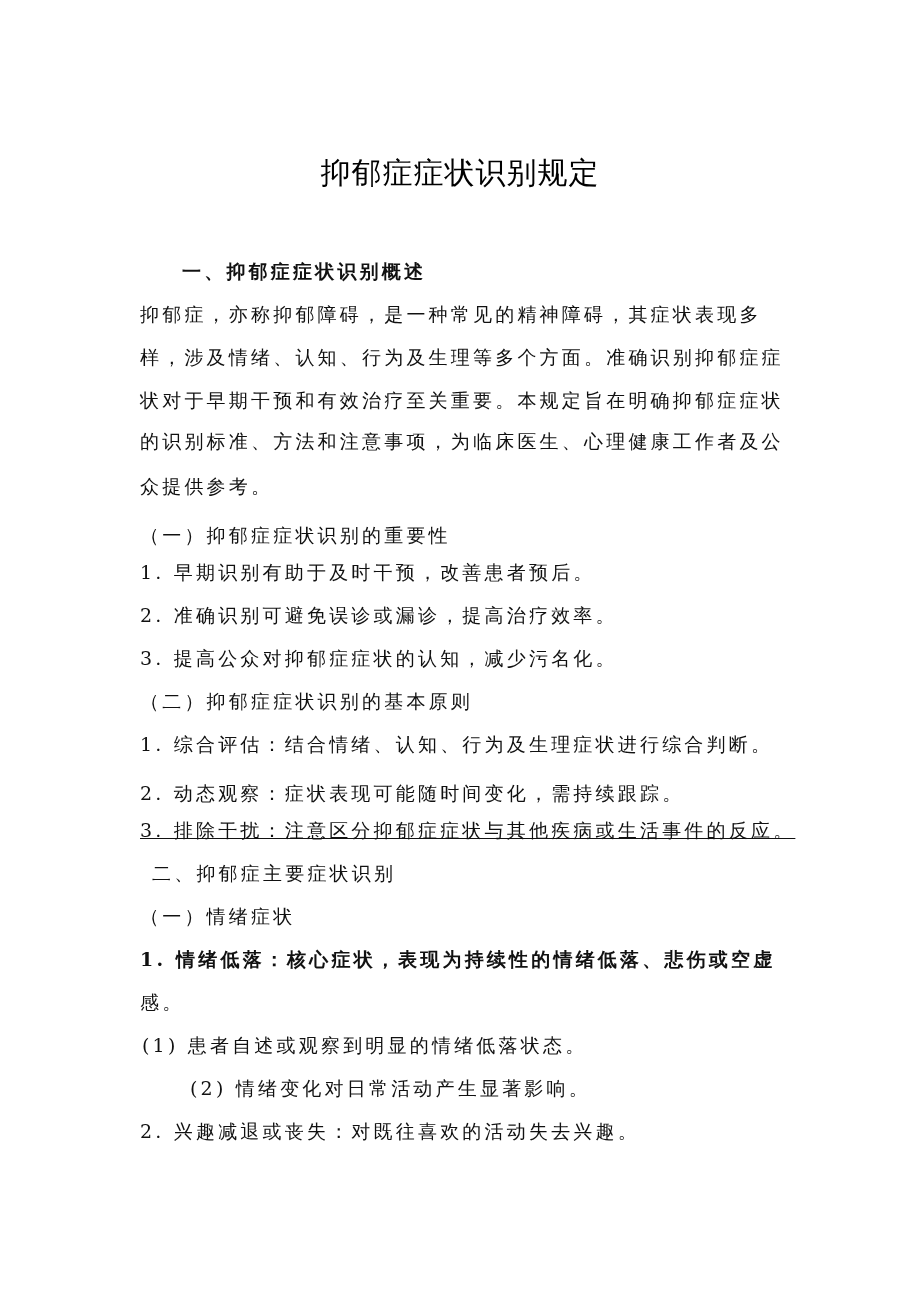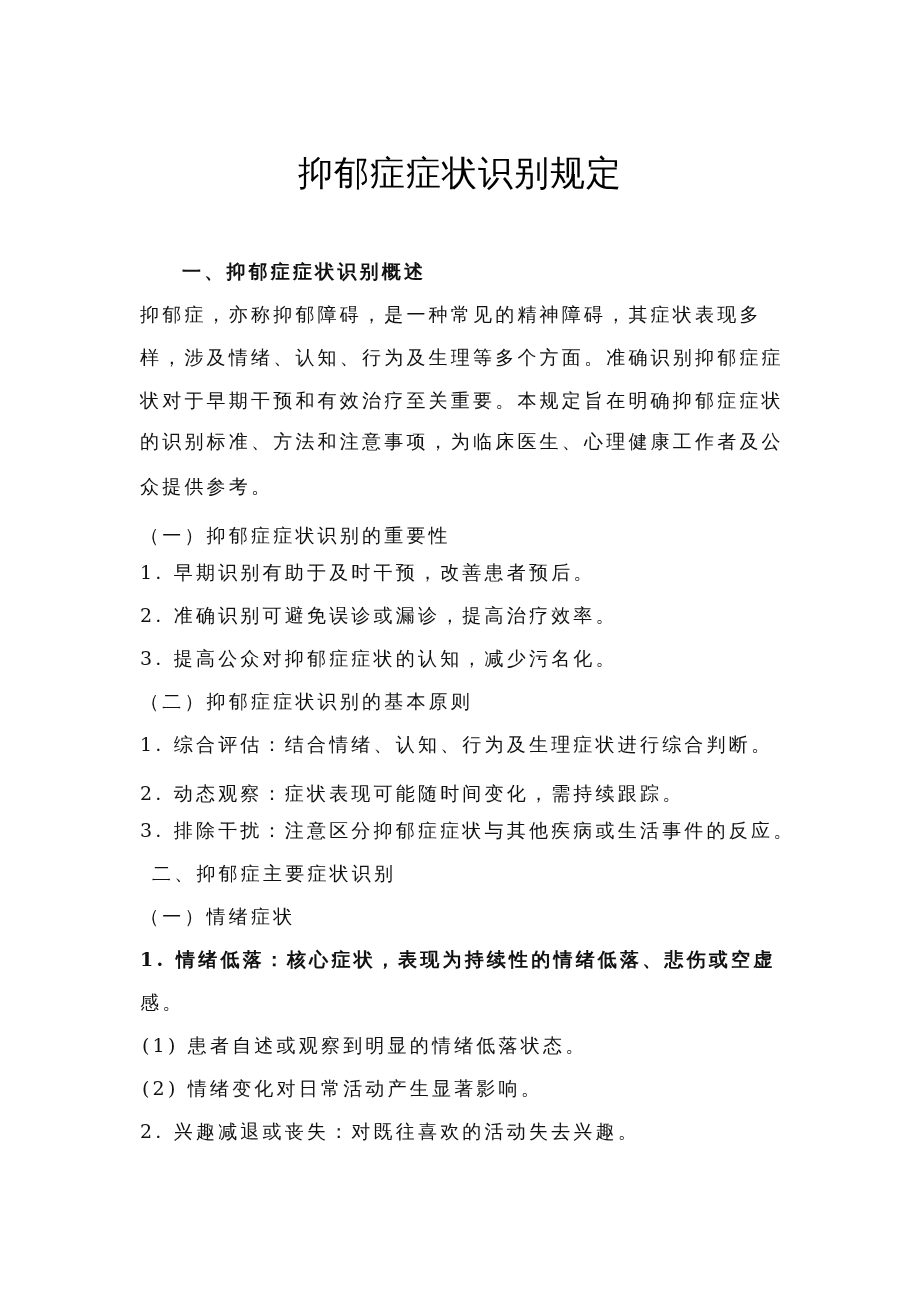"抑郁症症状识别规定" .title { font-size: 35px -> 30px }
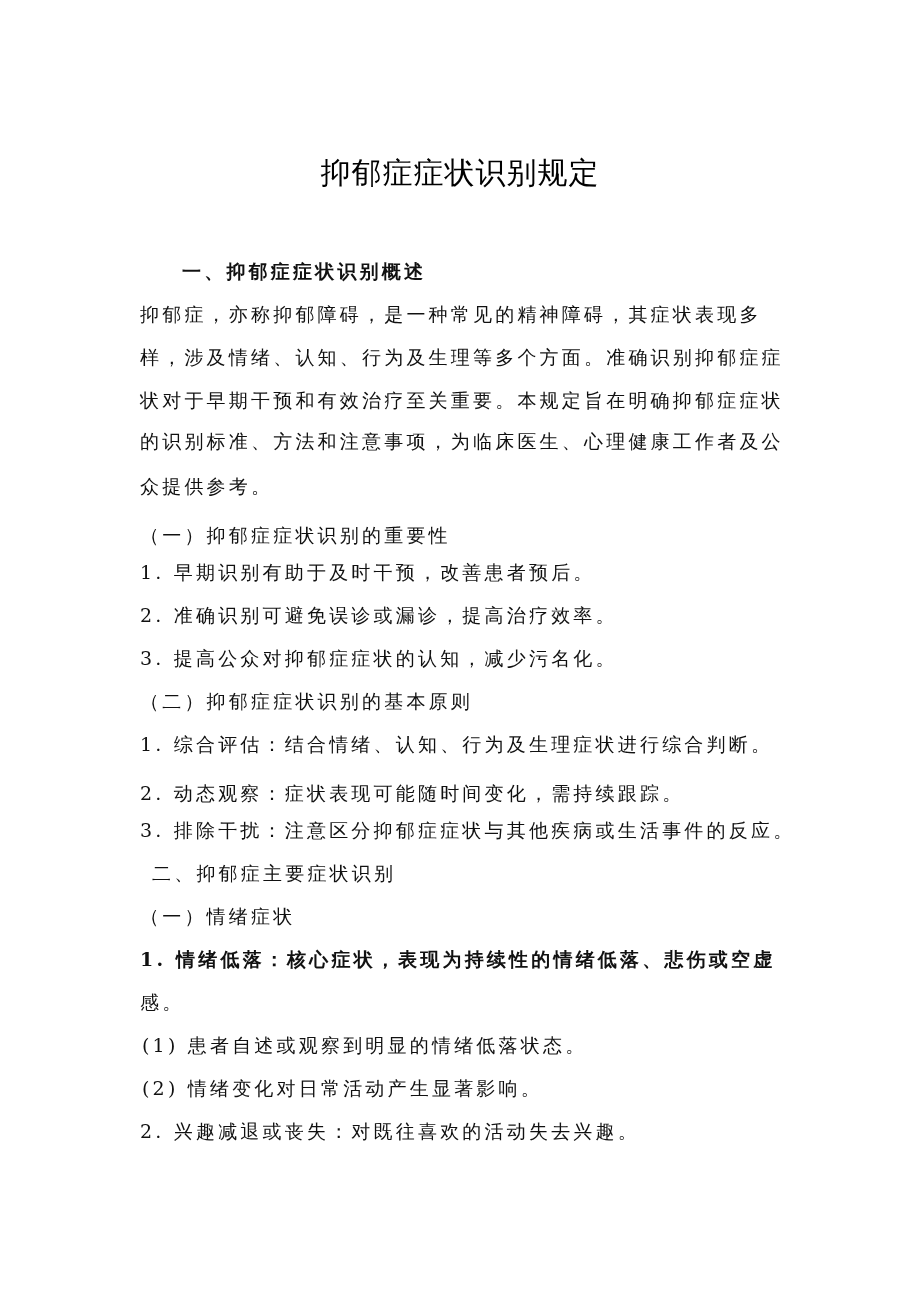"3. 排除干扰：注意区分抑郁症症状与其他疾病或生活事件的反应。" div.line { text-decoration: none -> underline }
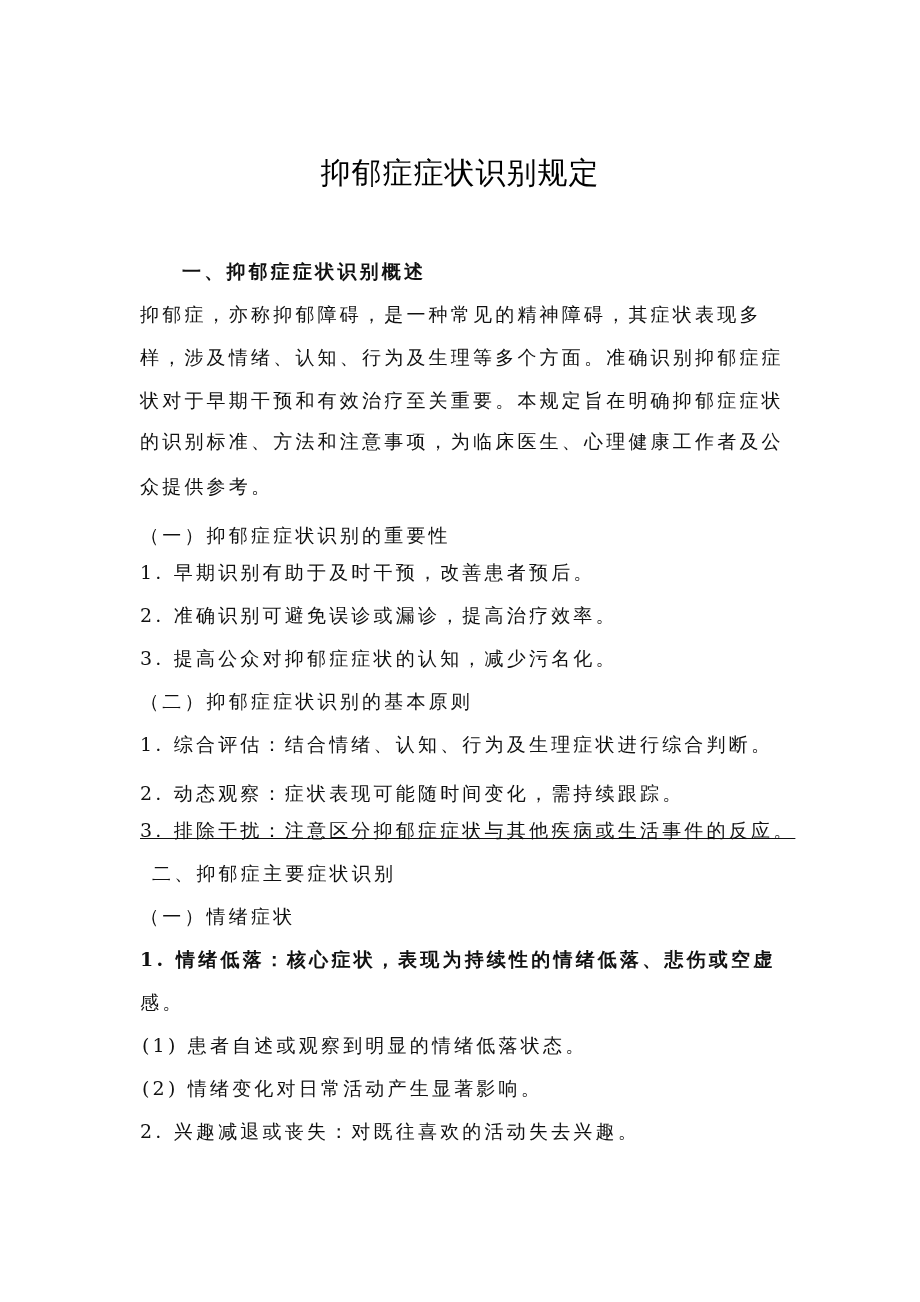"(2) 情绪变化对日常活动产生显著影响。" div.line { margin-left: none -> 48px }
